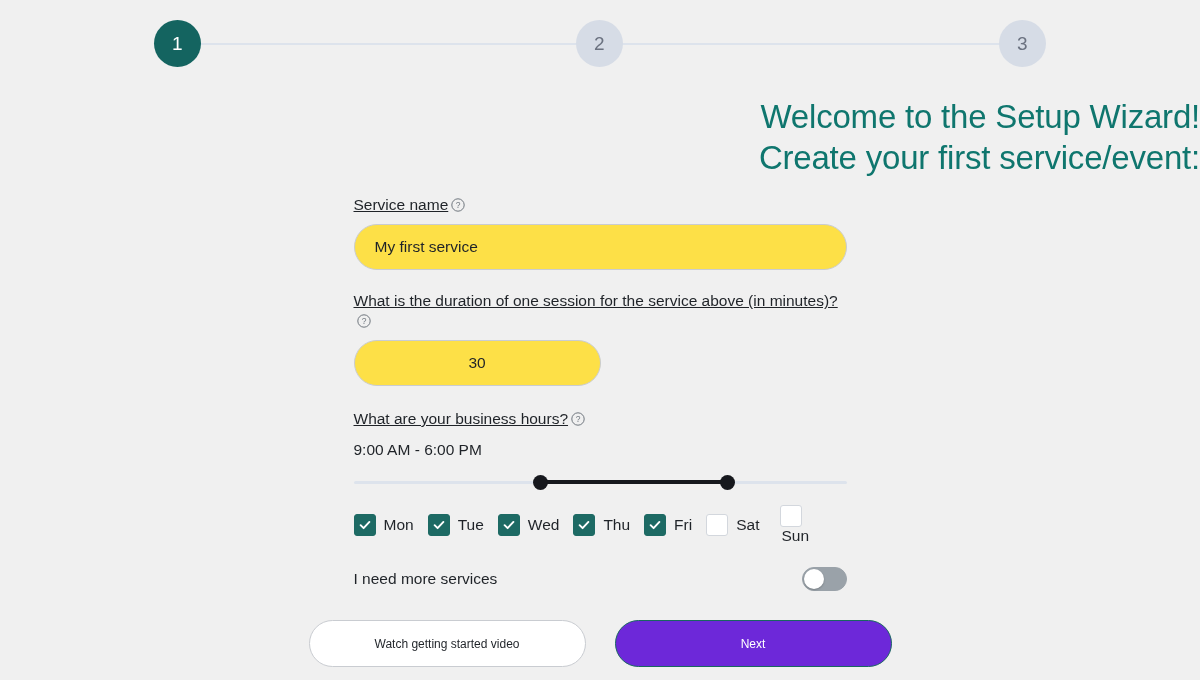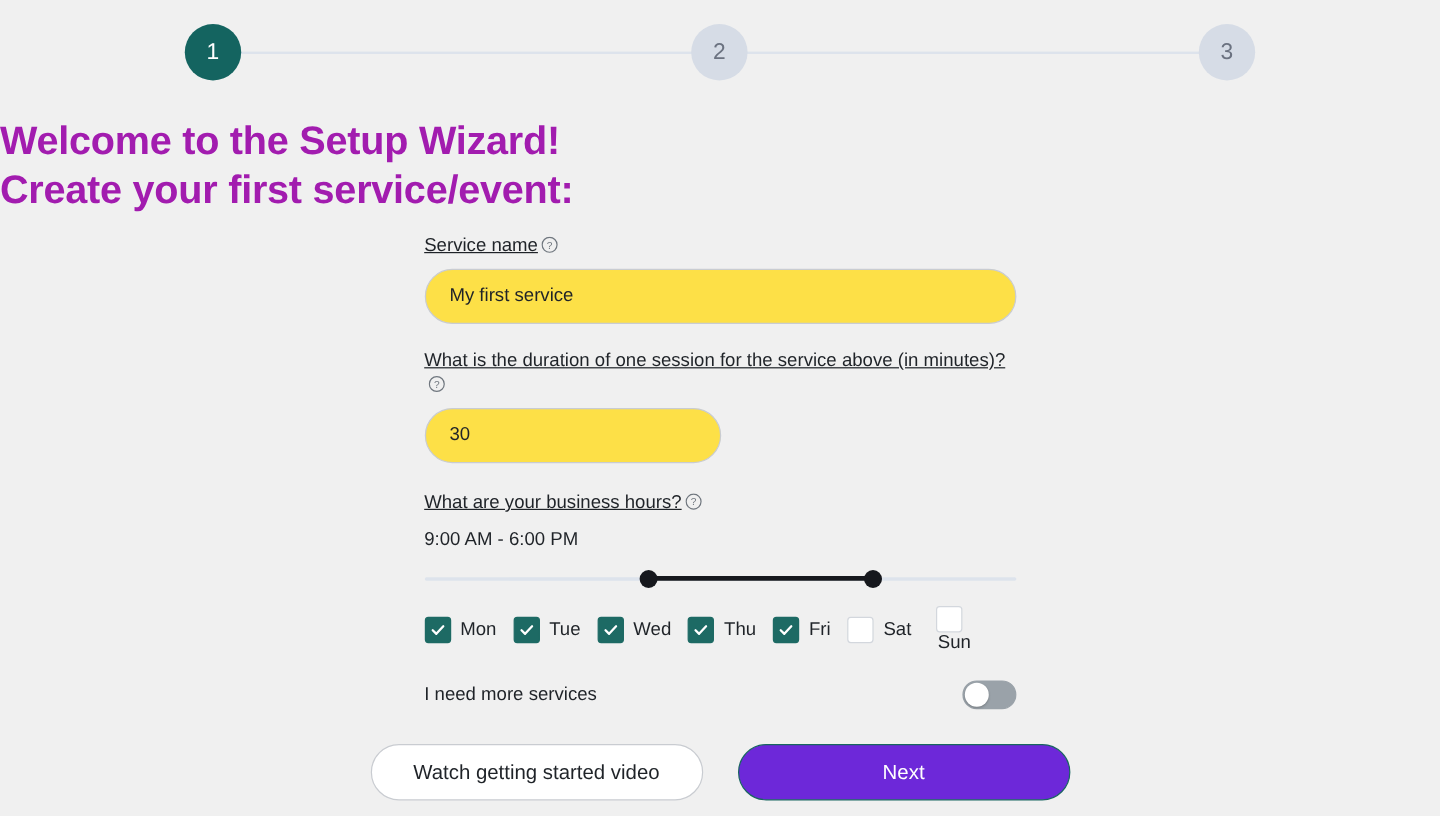"Welcome to the Setup Wizard!" .headline { color: #a21caf -> #0f766e; font-weight: 700 -> 400; text-align: left -> right }
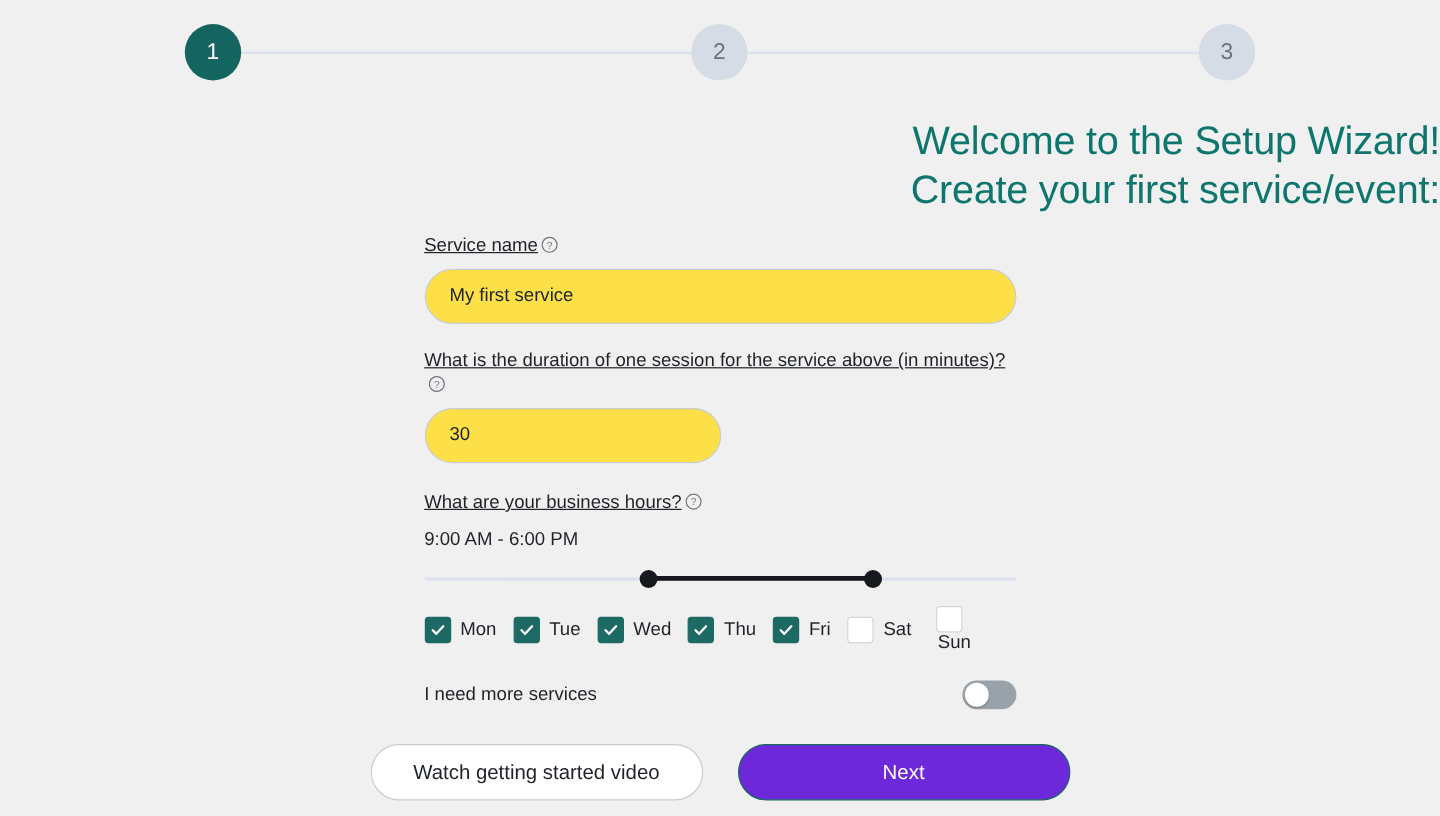"30" .text-input.narrow { text-align: none -> center }
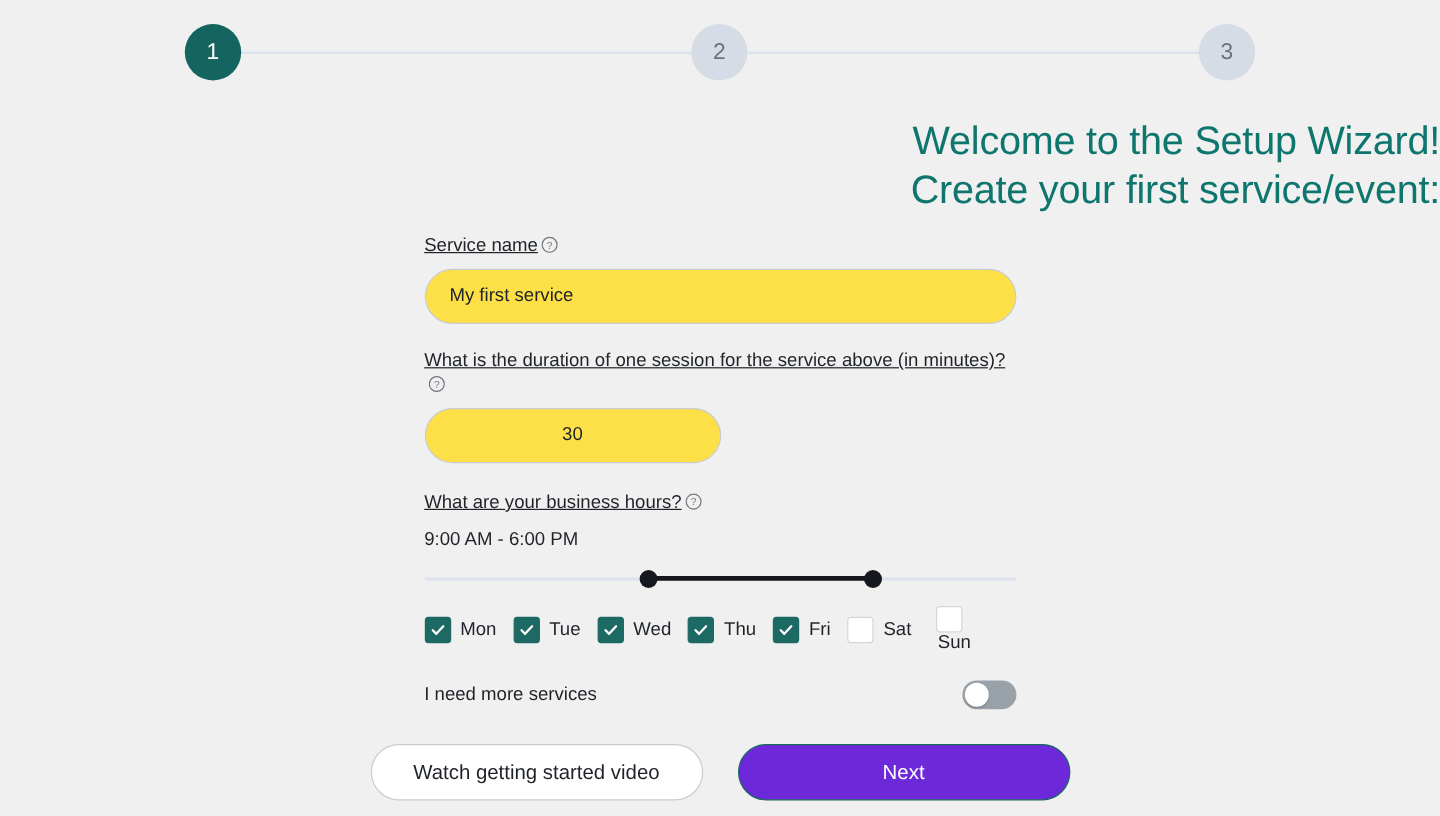"Watch getting started video" .btn { font-size: 17px -> 12px }
